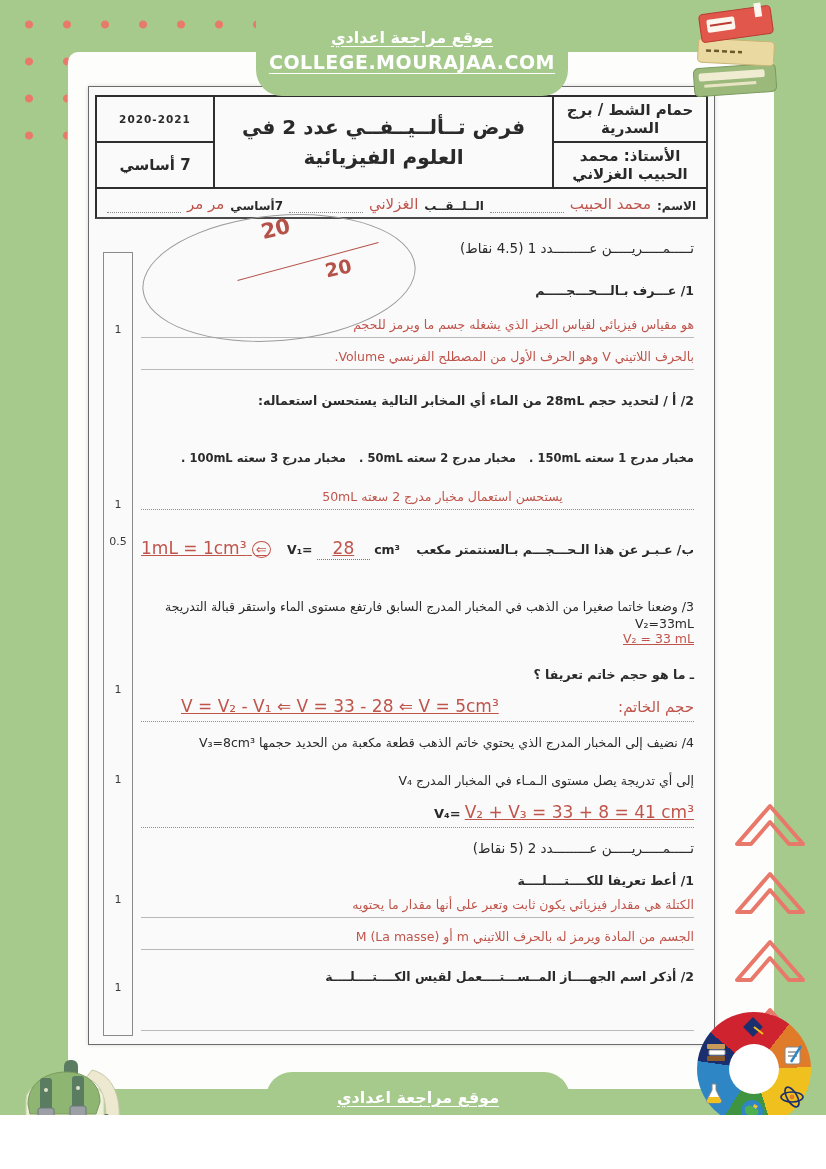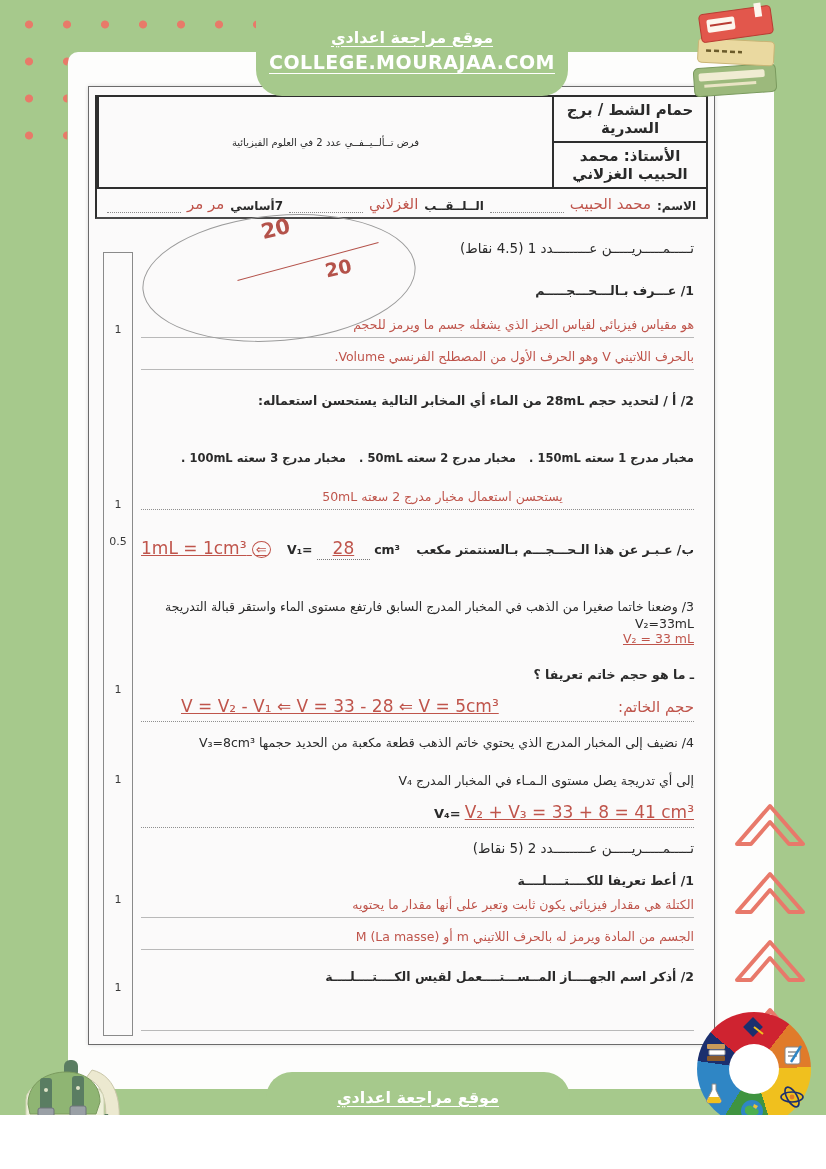"2020-2021" div.hcol { html: none -> <div> <div>2020-2021</div> <div>7 أساسي</div> </div> }
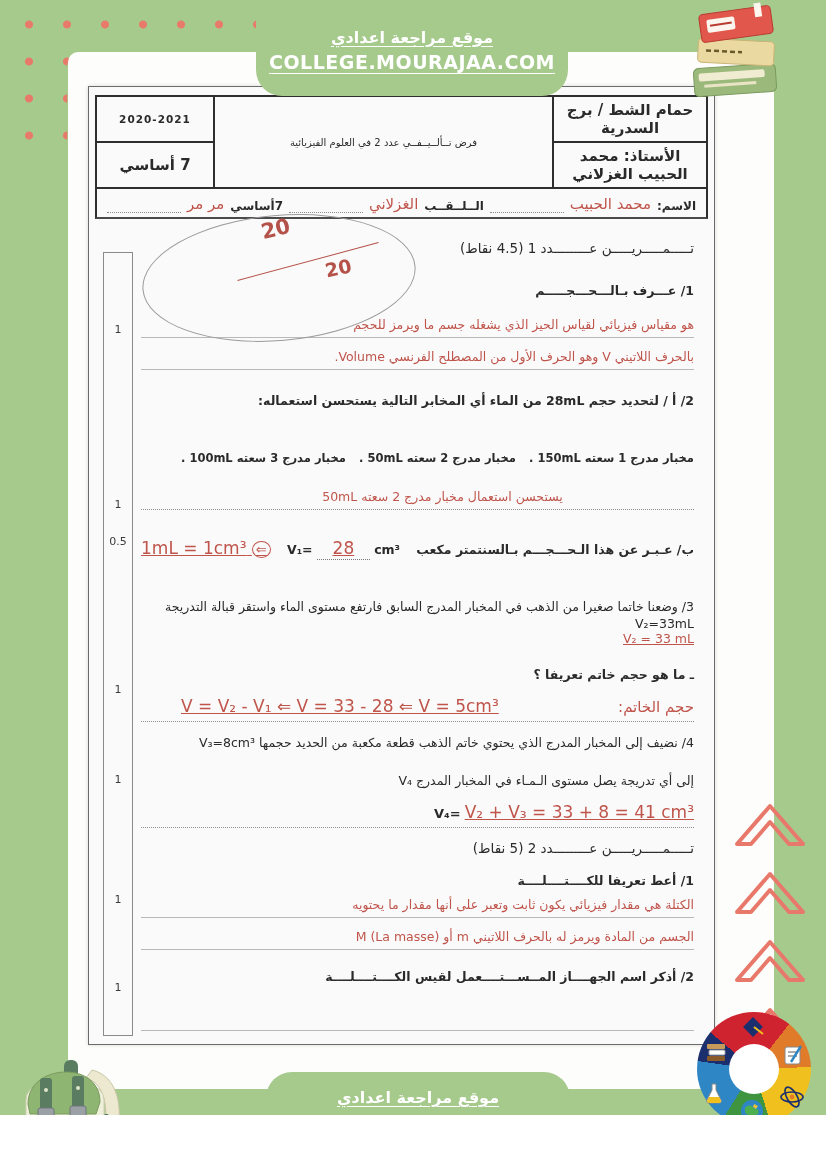"فرض تــألــيــفــي عدد 2 في" .title-cell { font-size: 10px -> 20px; font-weight: normal -> bold }
